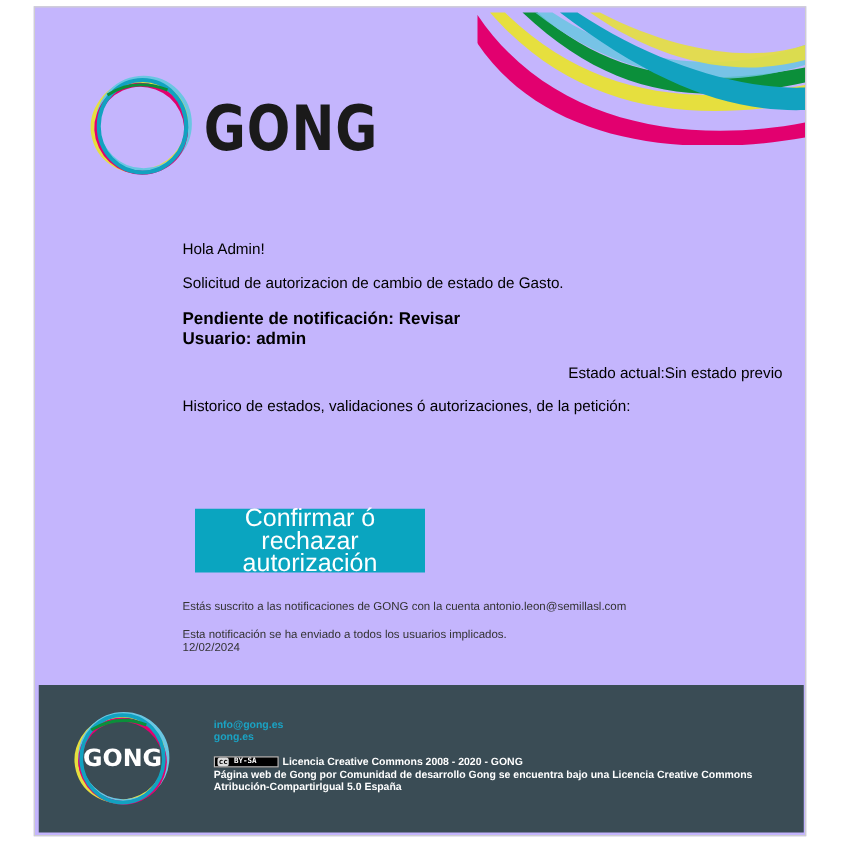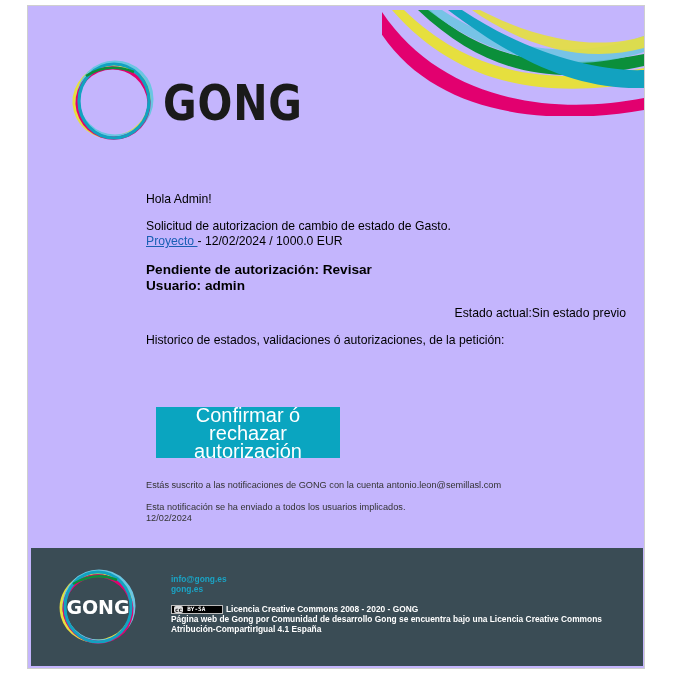"Proyecto - 12/02/2024 / 1000.0" p { html: <p><a>Proyecto </a><span> - 12/02/2024</span><span> / 1000.0 EUR</span></p> -> none }
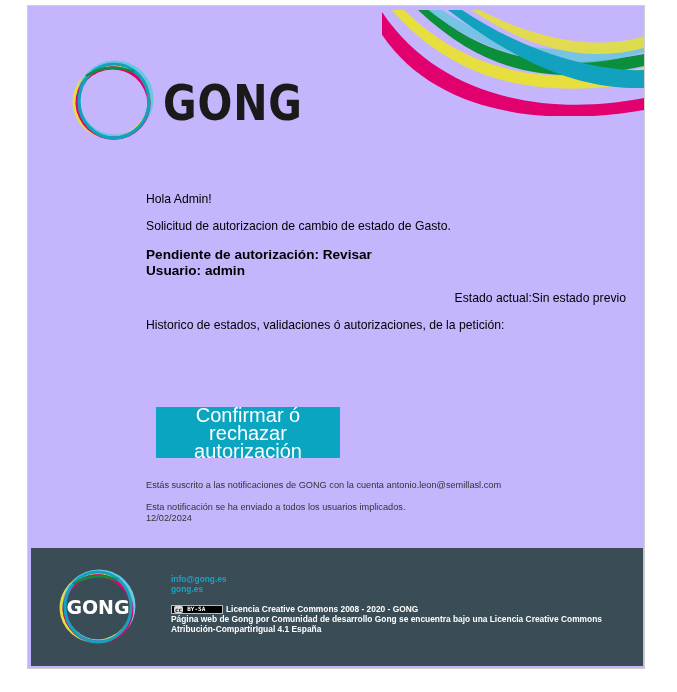"Pendiente de autorización: Revisar" span { text: autorización -> notificación }
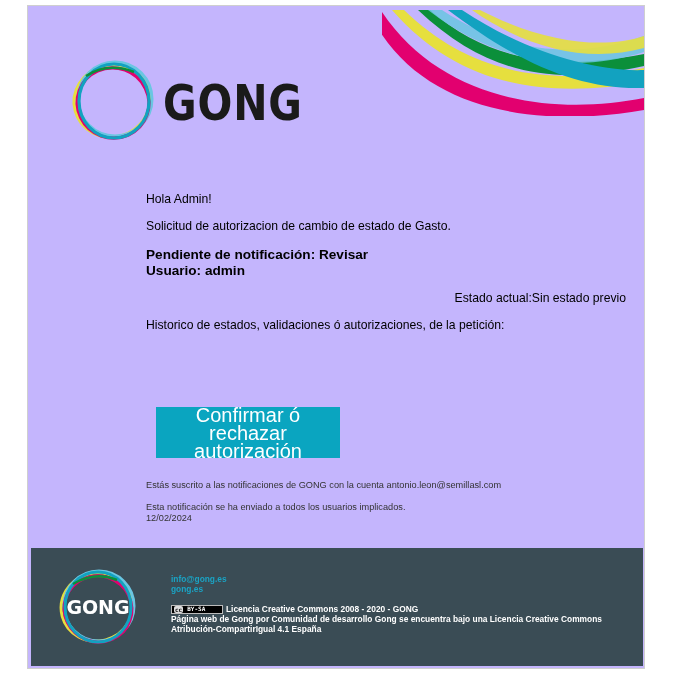"Página web de Gong por" div { text: 4.1 -> 5.0 }
